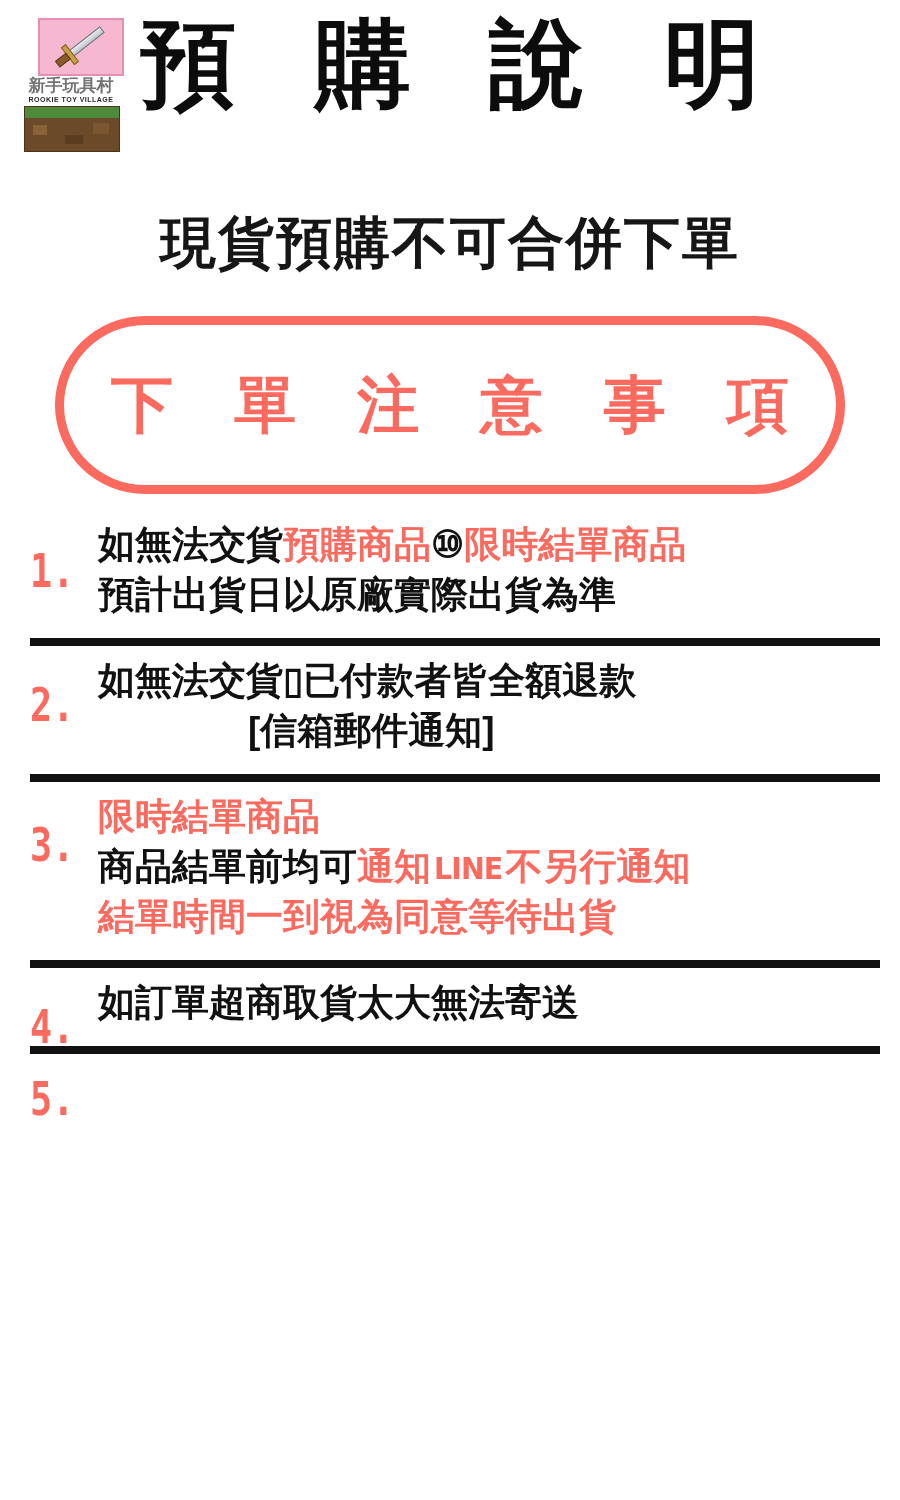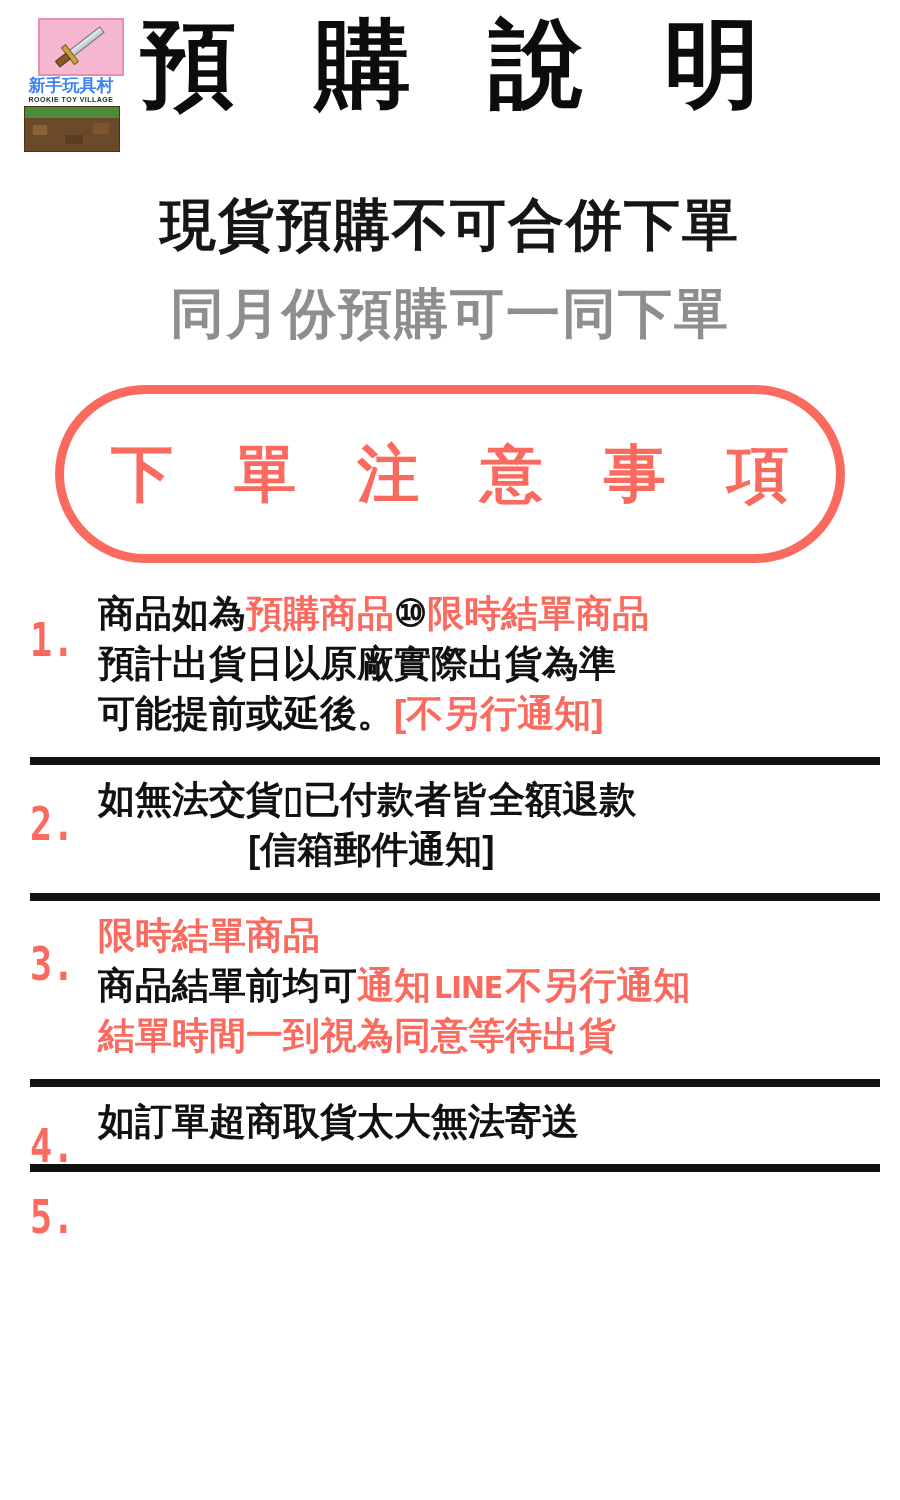"新手玩具村" .logo-name { color: #3b82f6 -> #737373 }
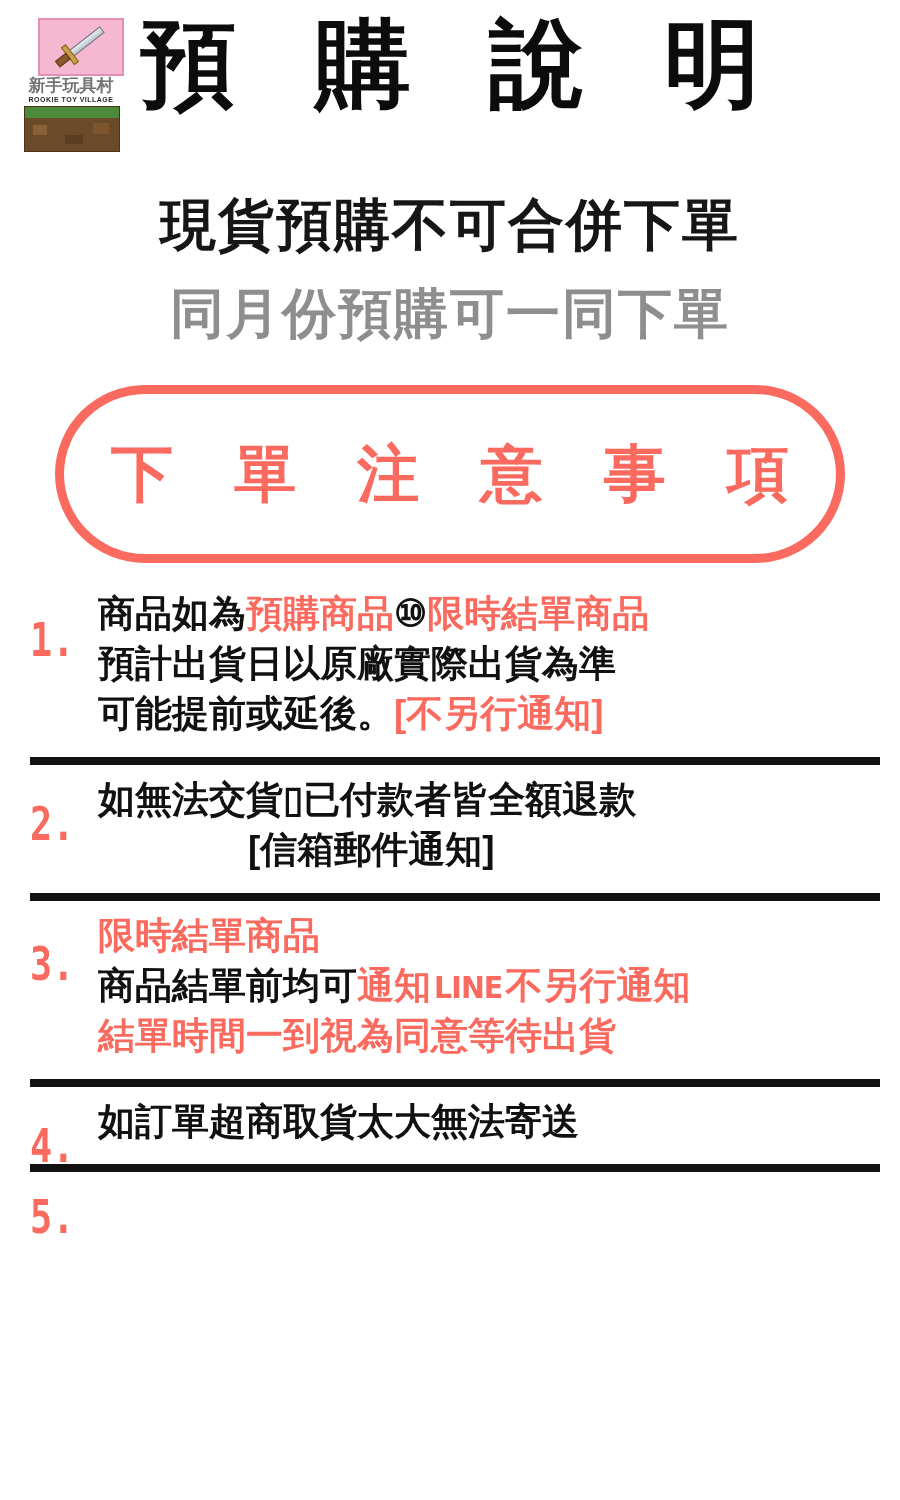"現貨預購不可合併下單" .sub1 { margin-top: 28px -> 46px }
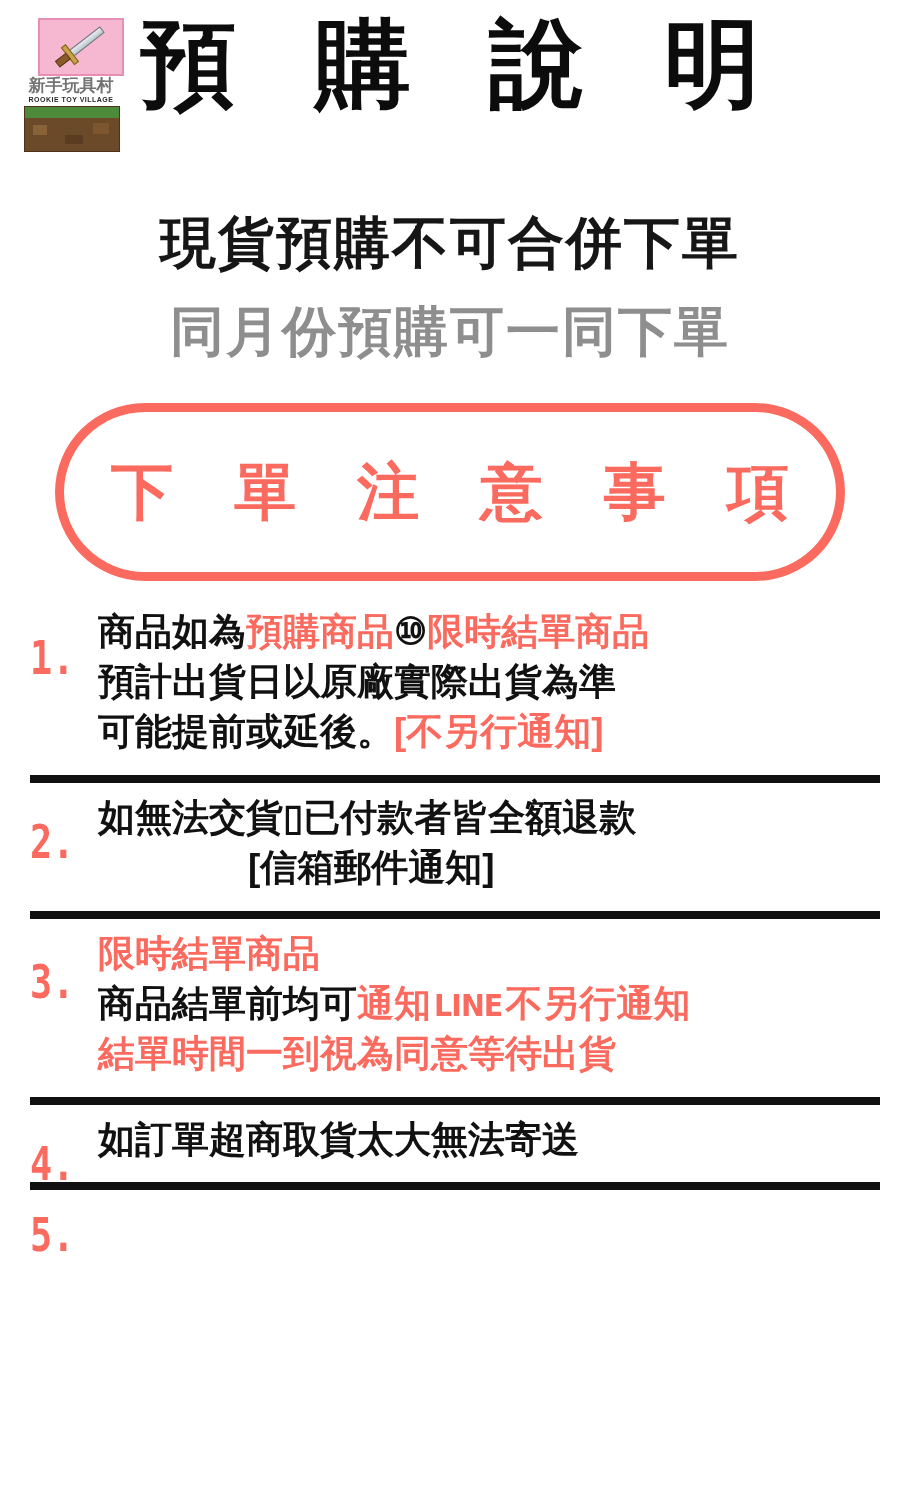"同月份預購可一同下單" div.sub2 { html: <div>同月份預購可一同下單</div> -> none }
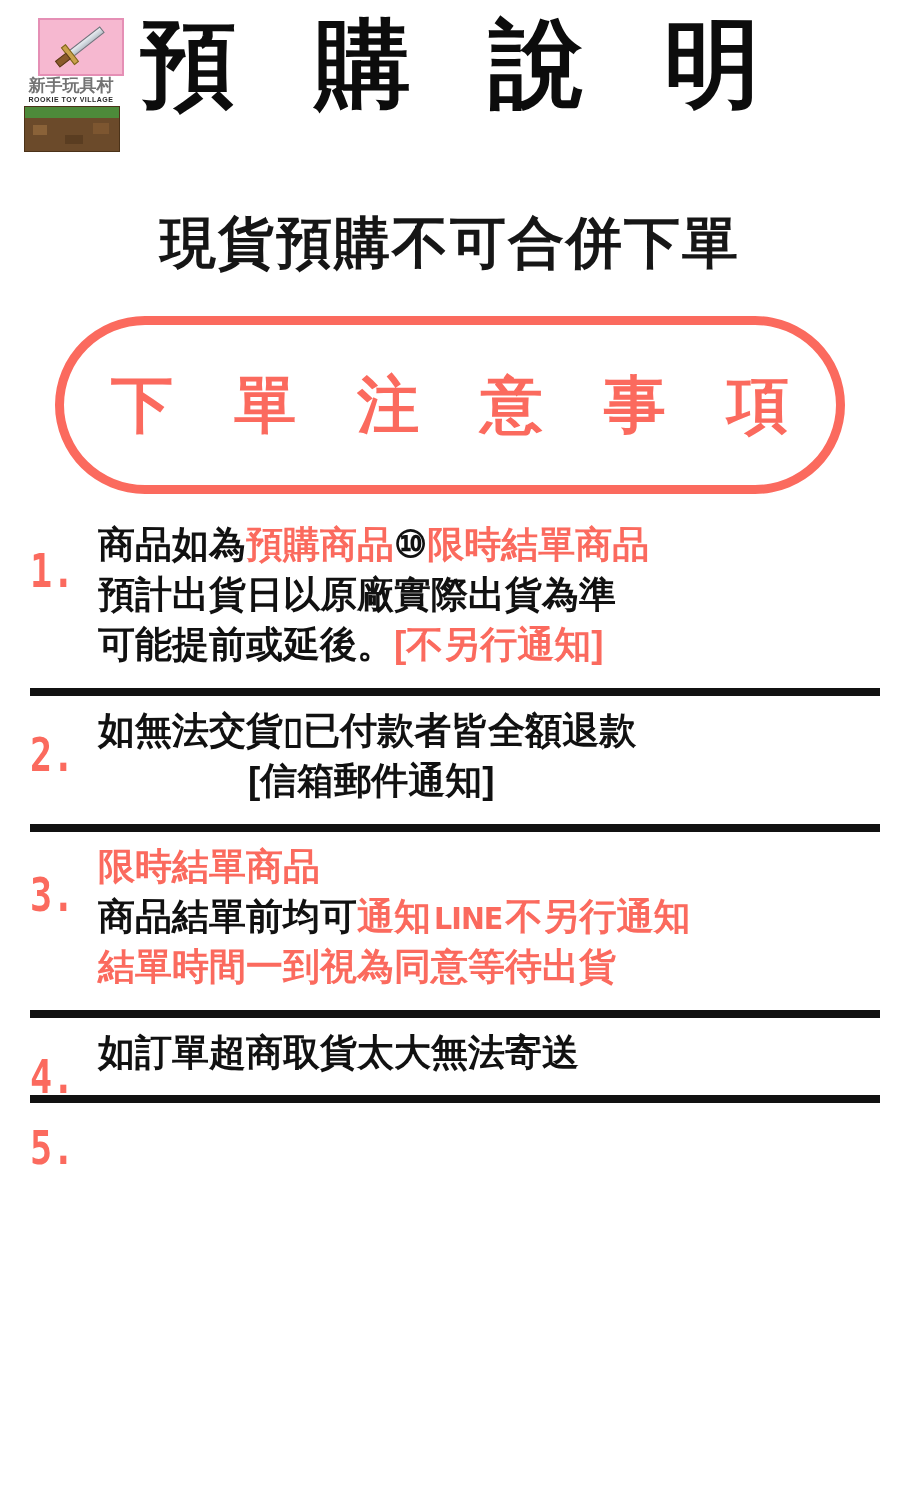"商品如為" span.lineword { text: 商品如為 -> 如無法交貨 }
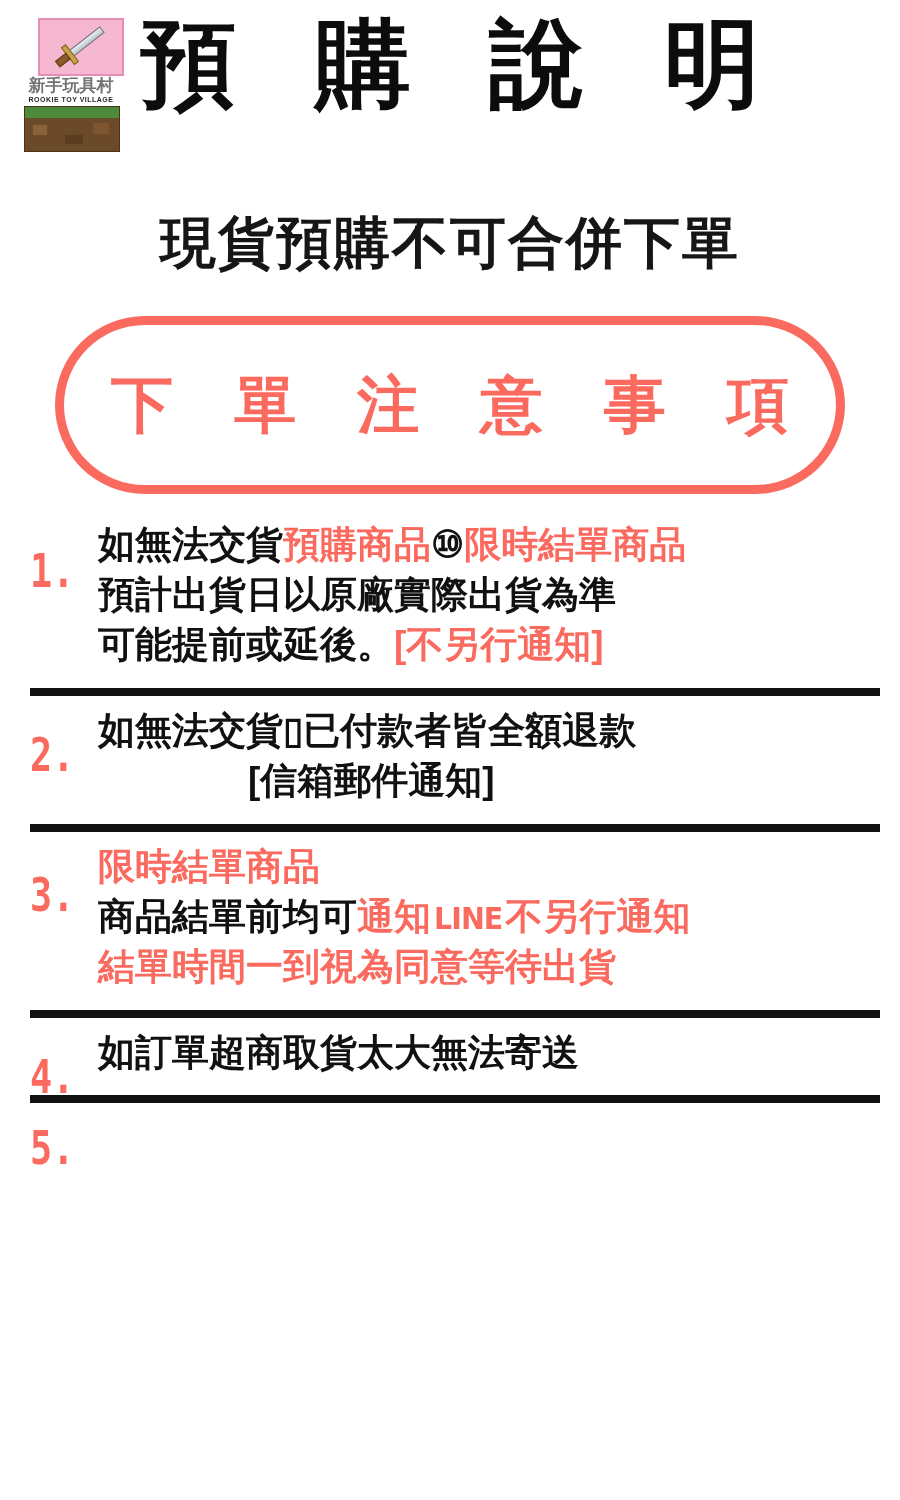"可能提前或延後。[不另行通知]" div.line { html: <div><span>可能提前或延後。</span><span>[不另行通知]</span></div> -> none }
